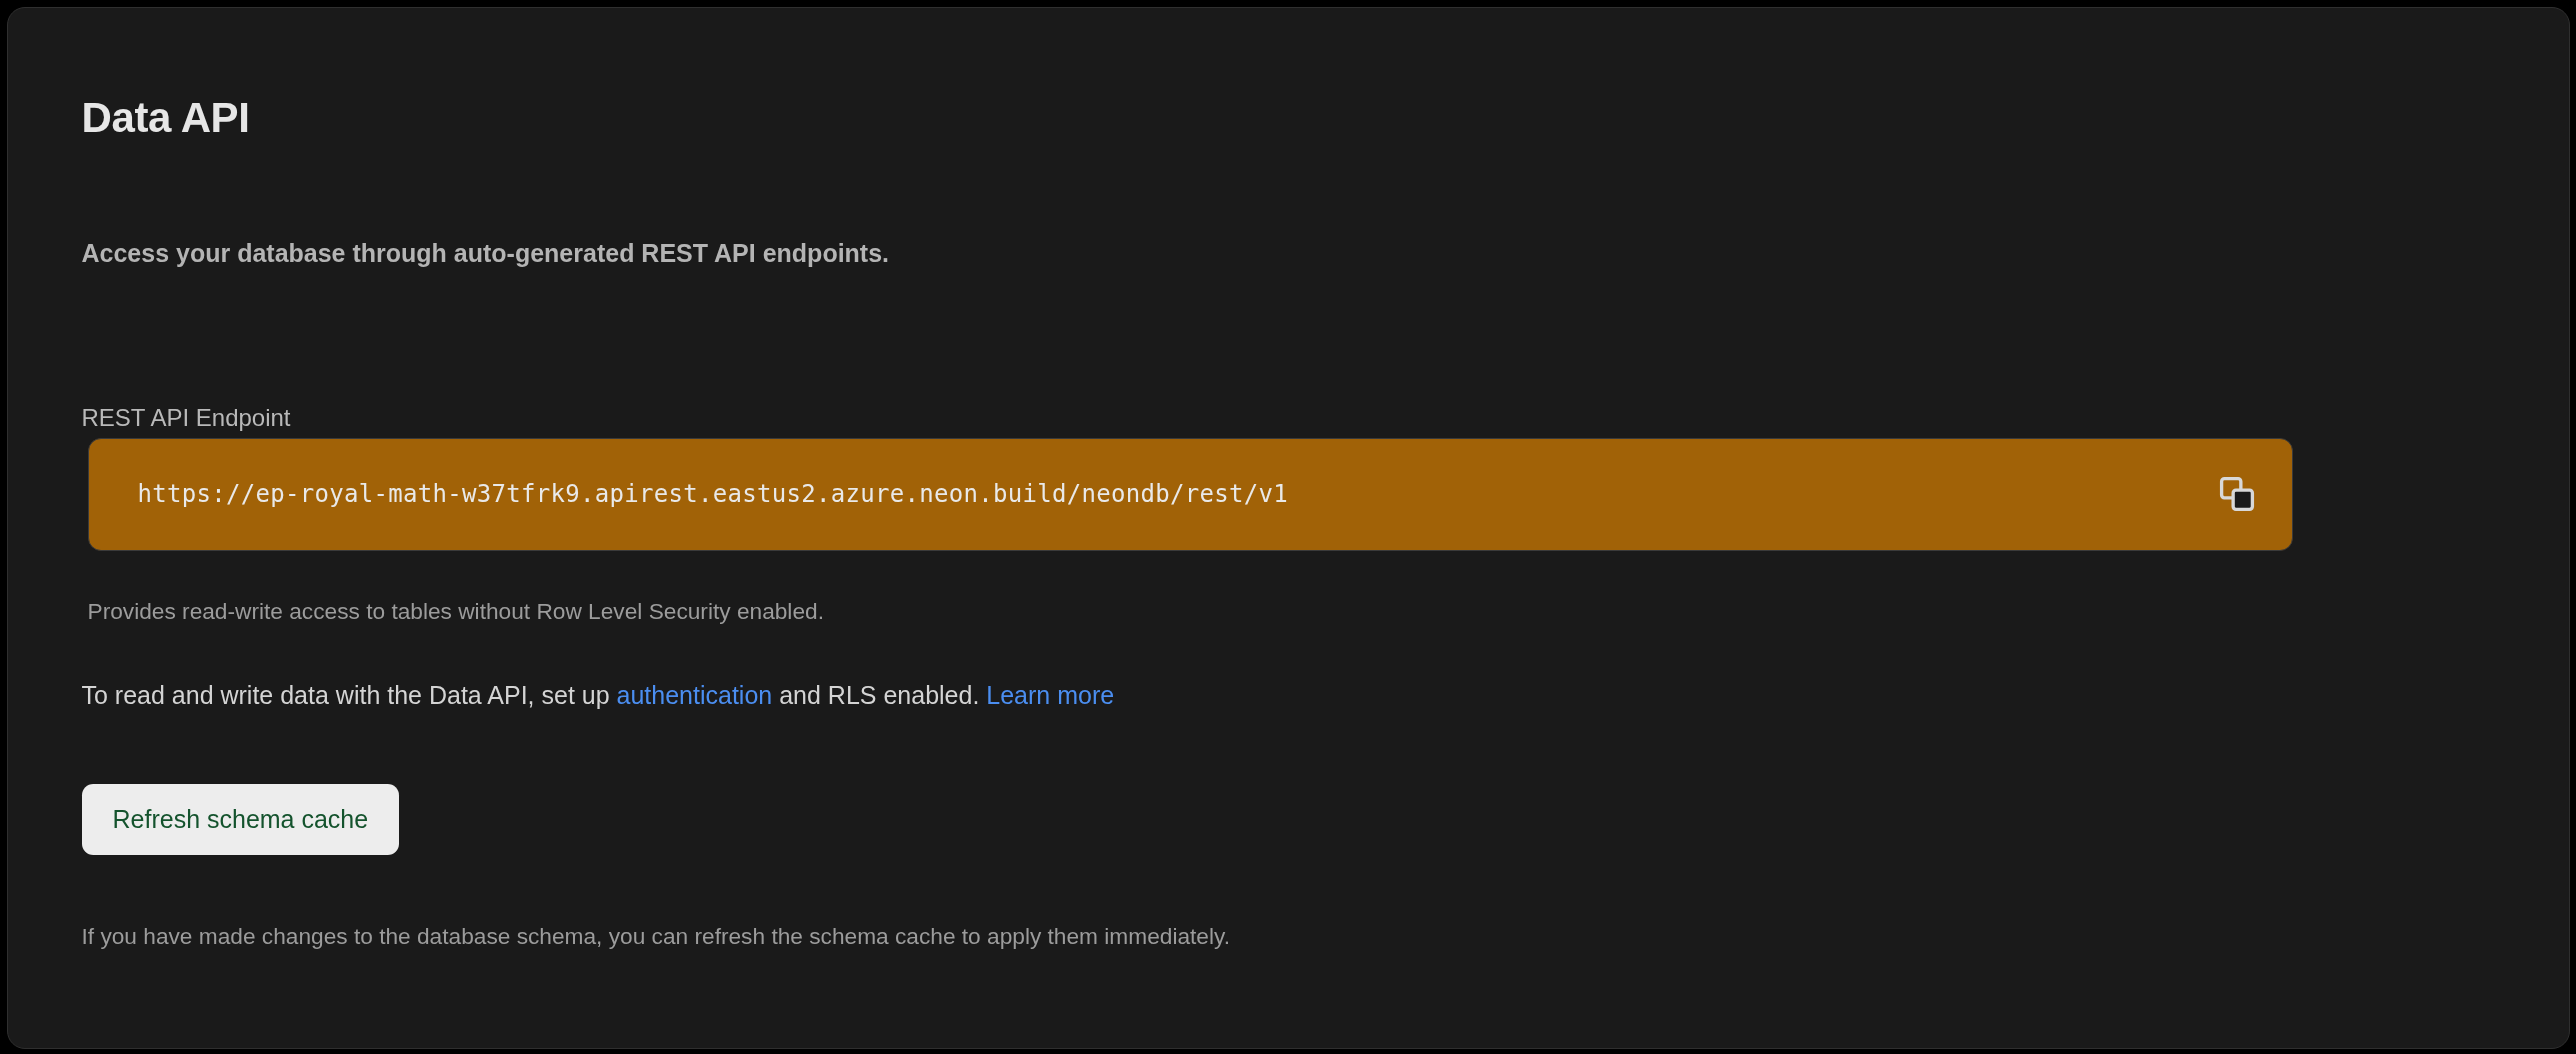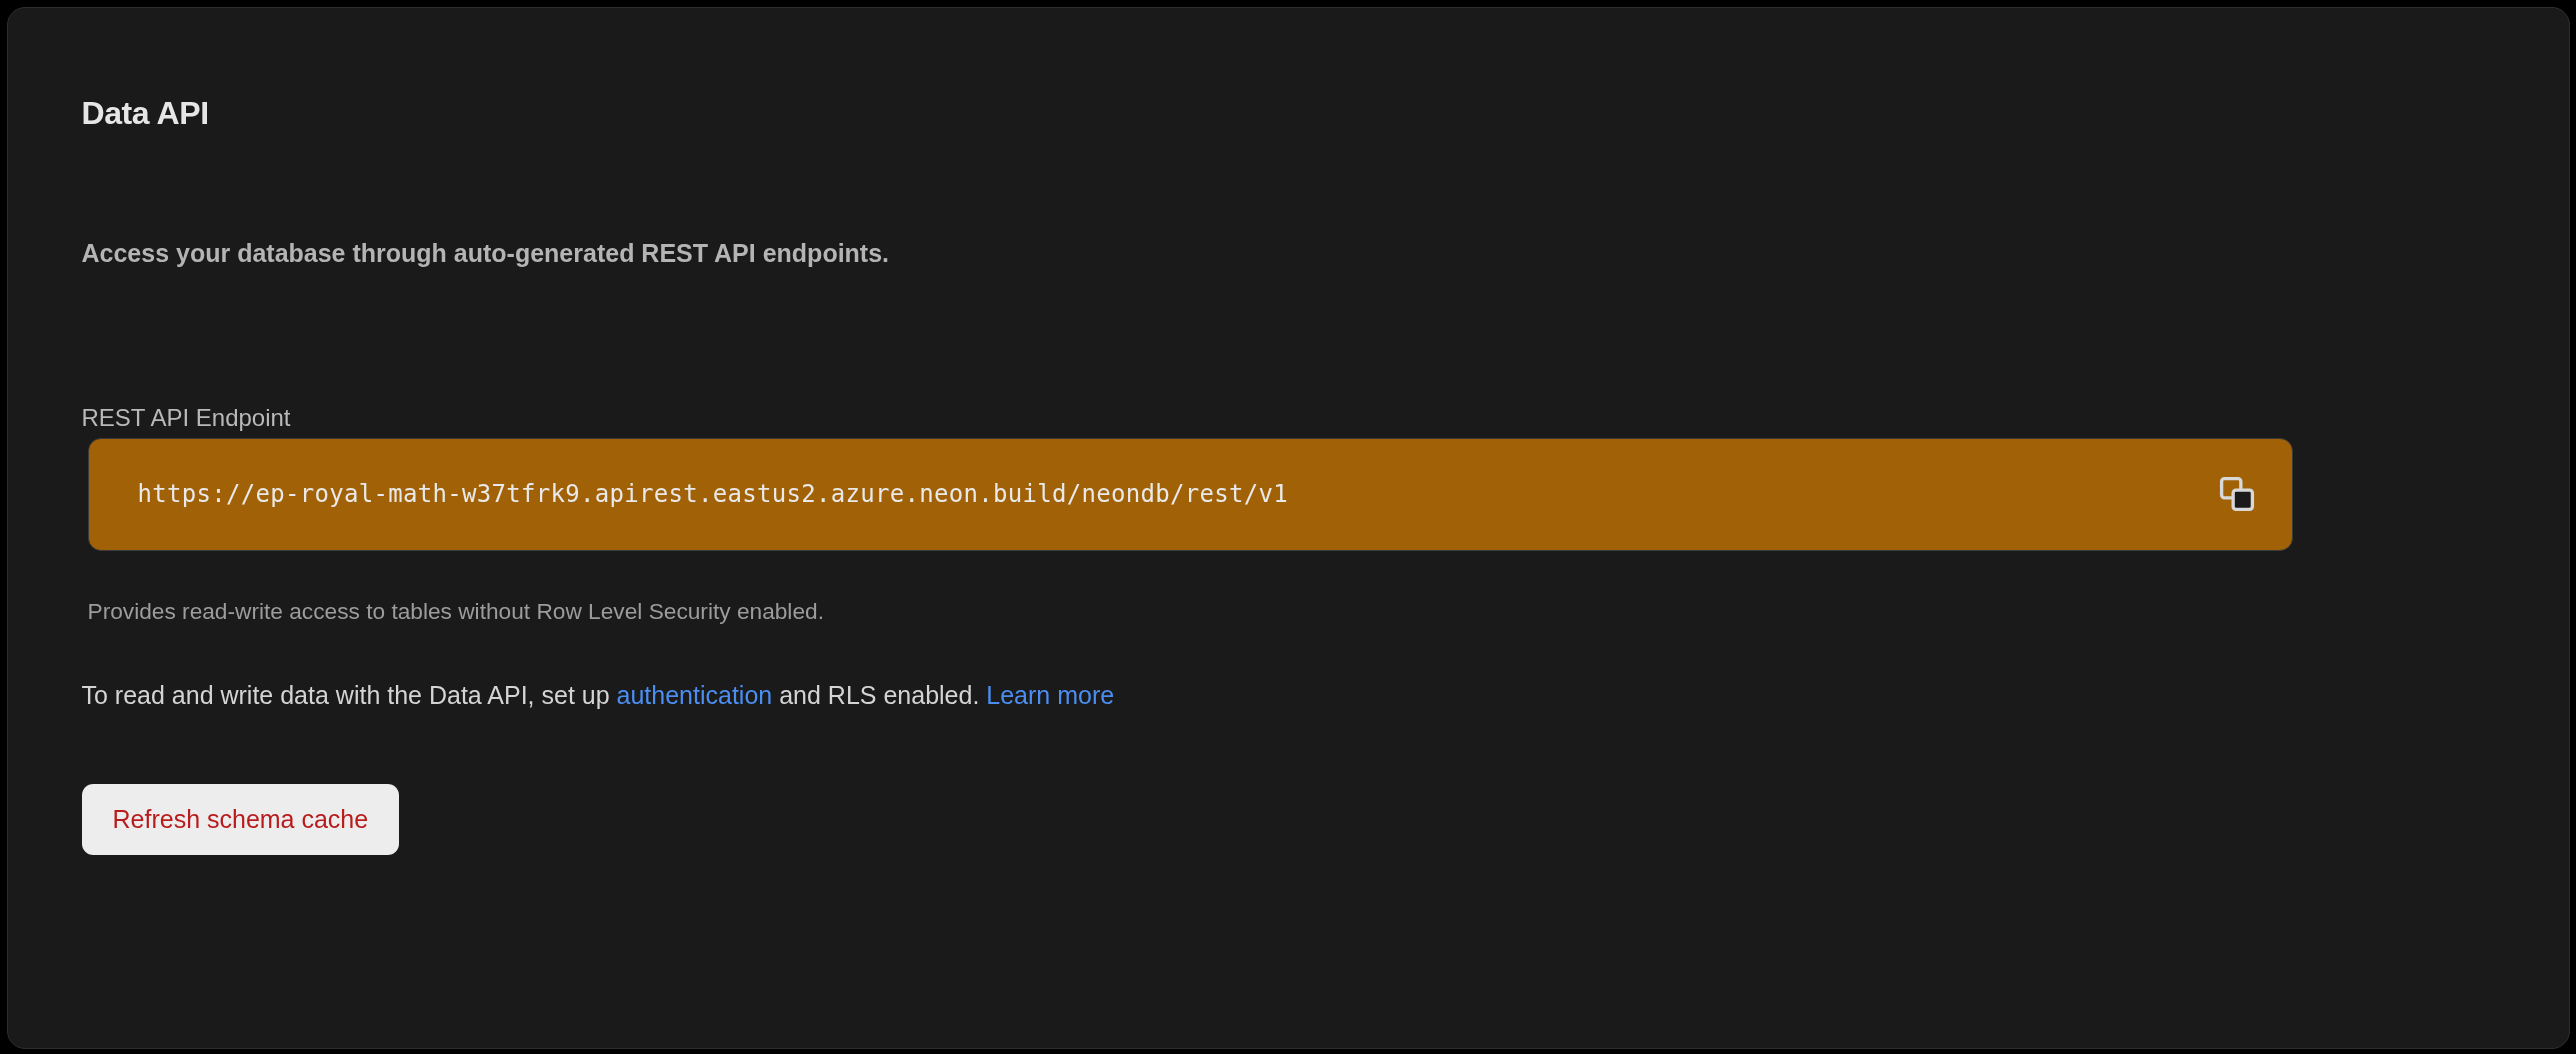"Data API" .page-title { font-size: 32px -> 42px }
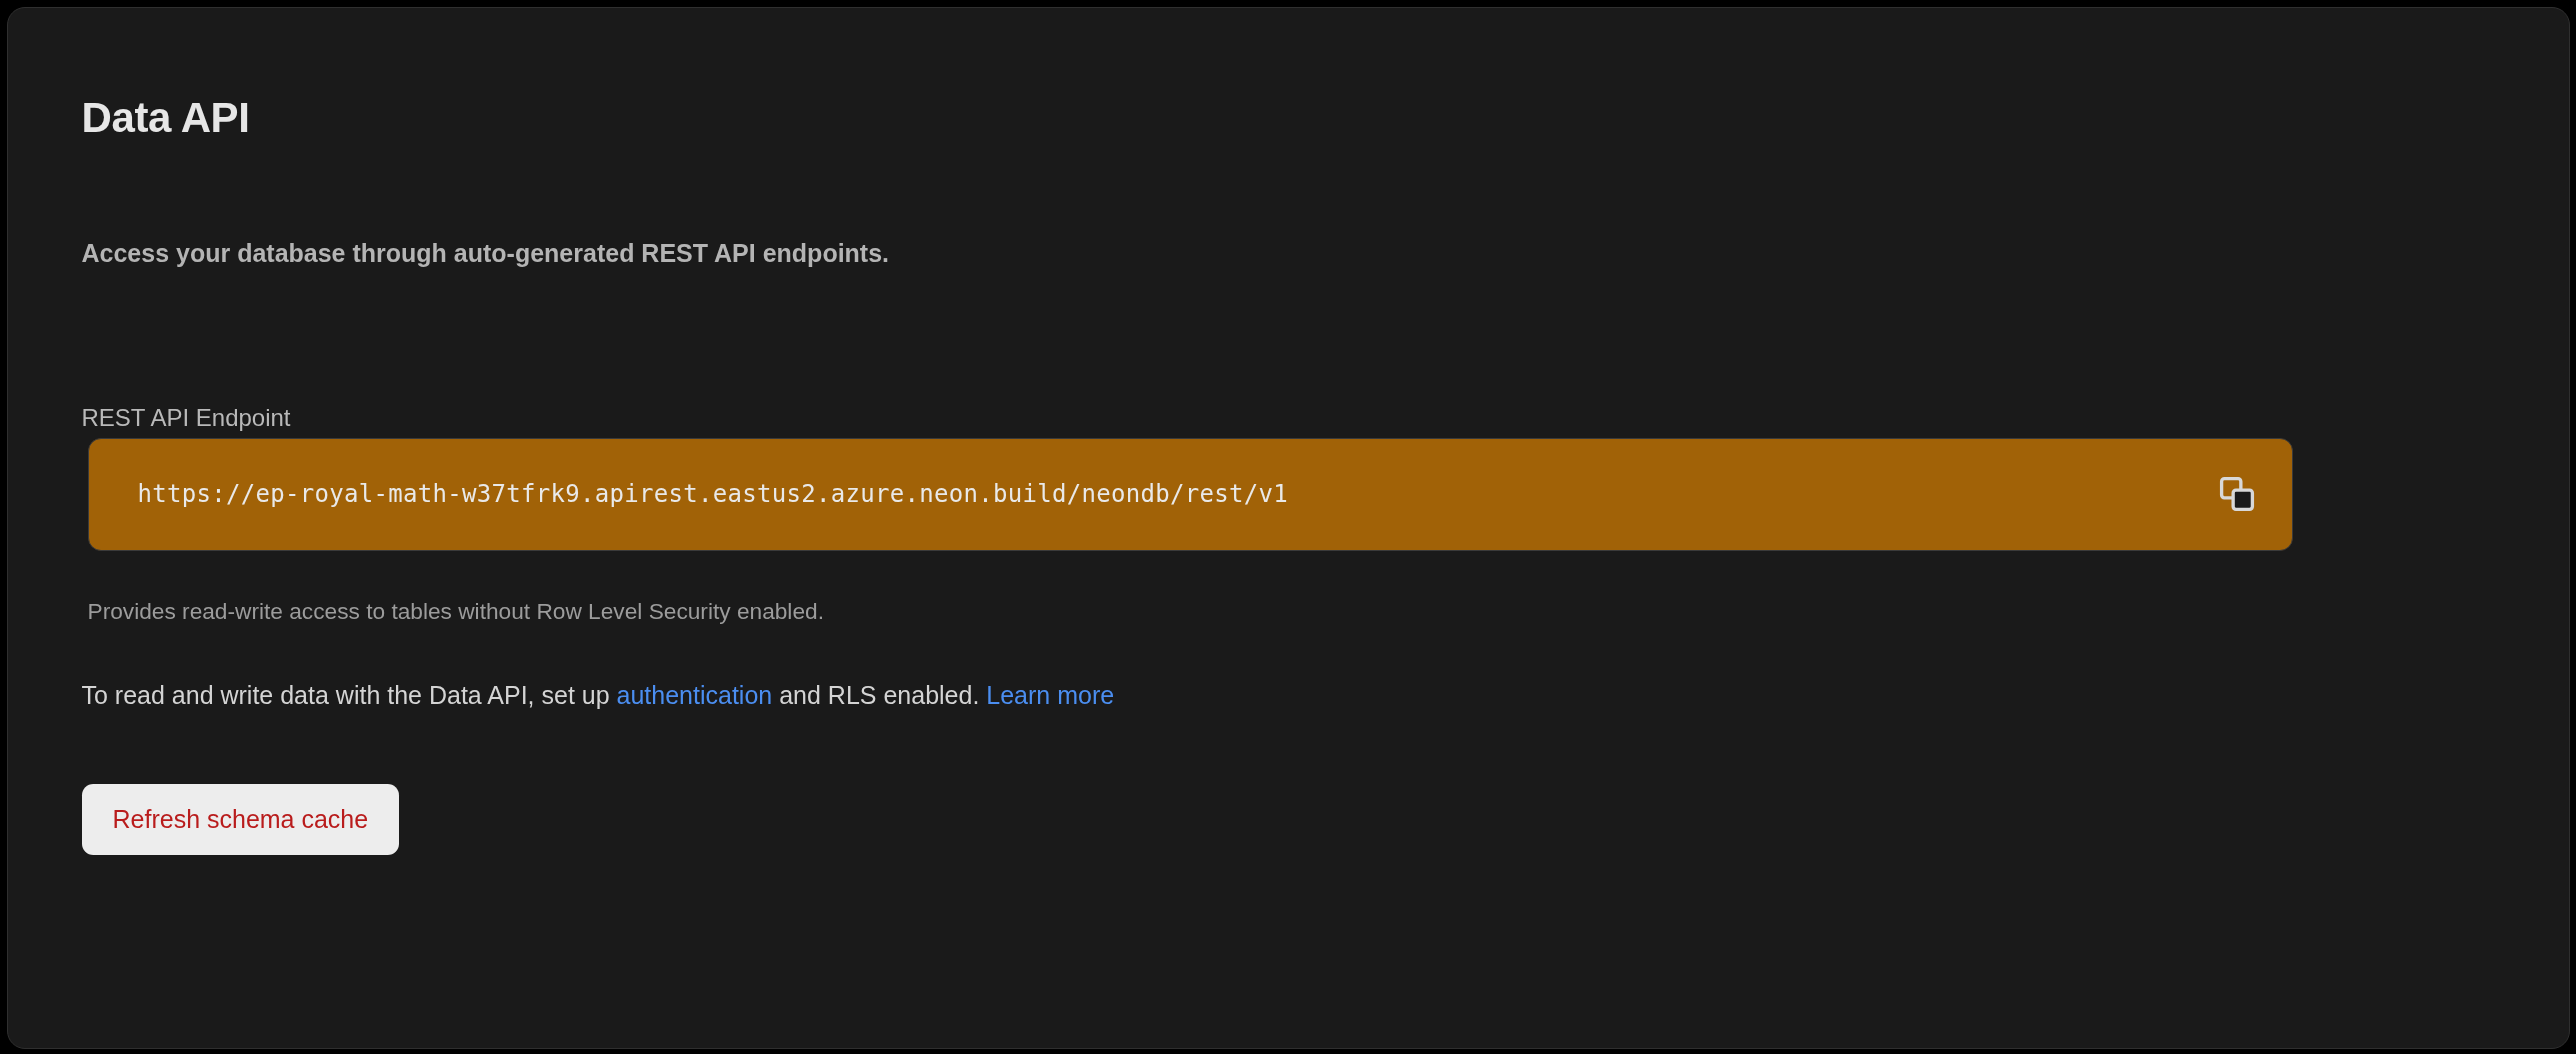"Refresh schema cache" .refresh-button { color: #b91c1c -> #14532d }
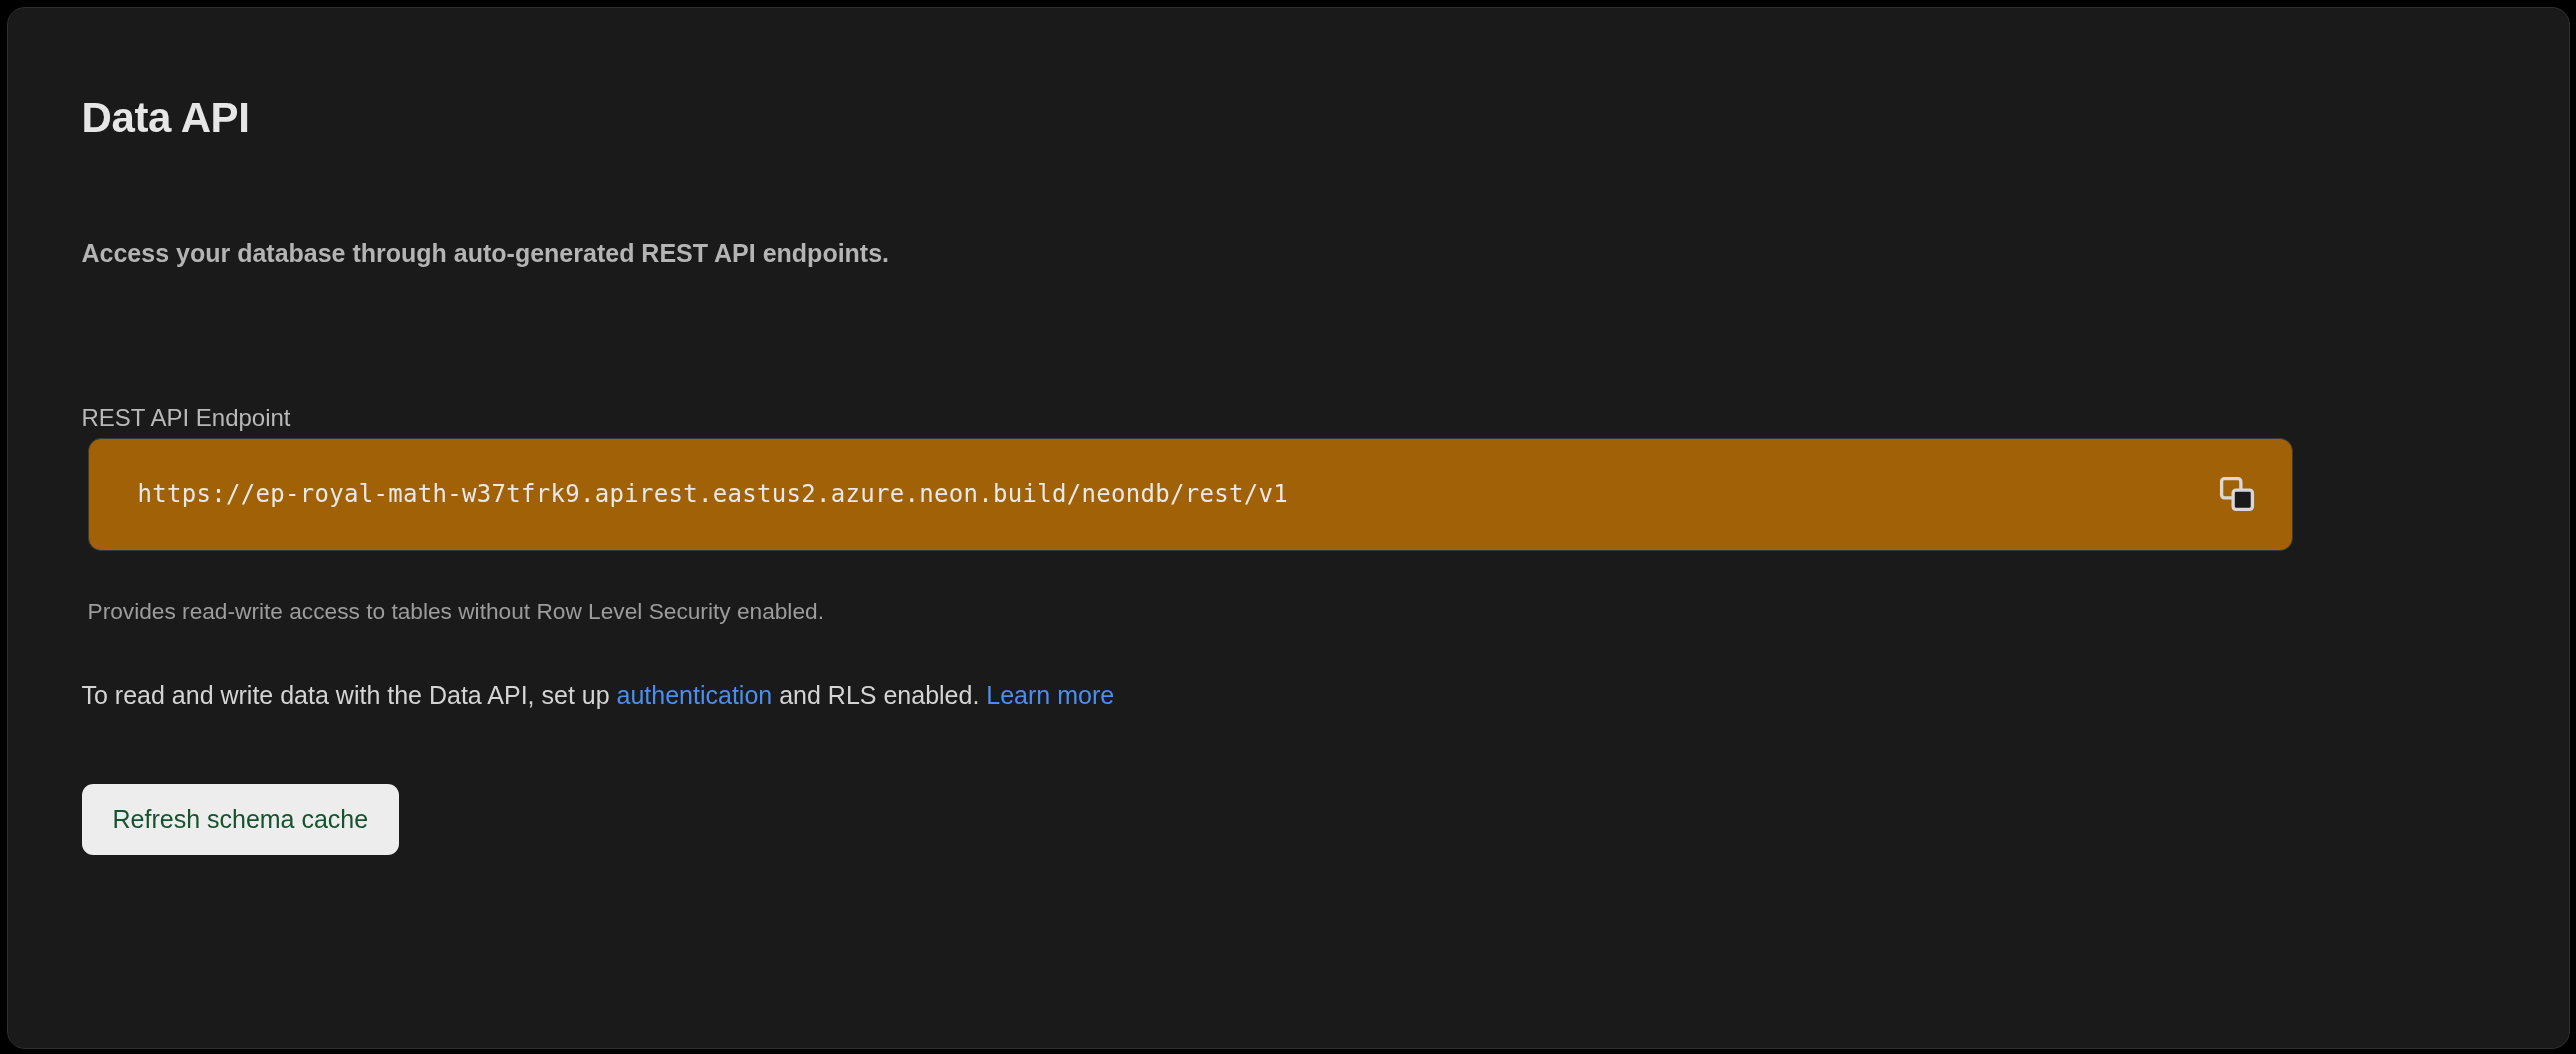"If you have made changes" div.helper-bottom { html: none -> <div>If you have made changes to the database schema, you can refresh the schema cache to apply them immediately.</div> }
